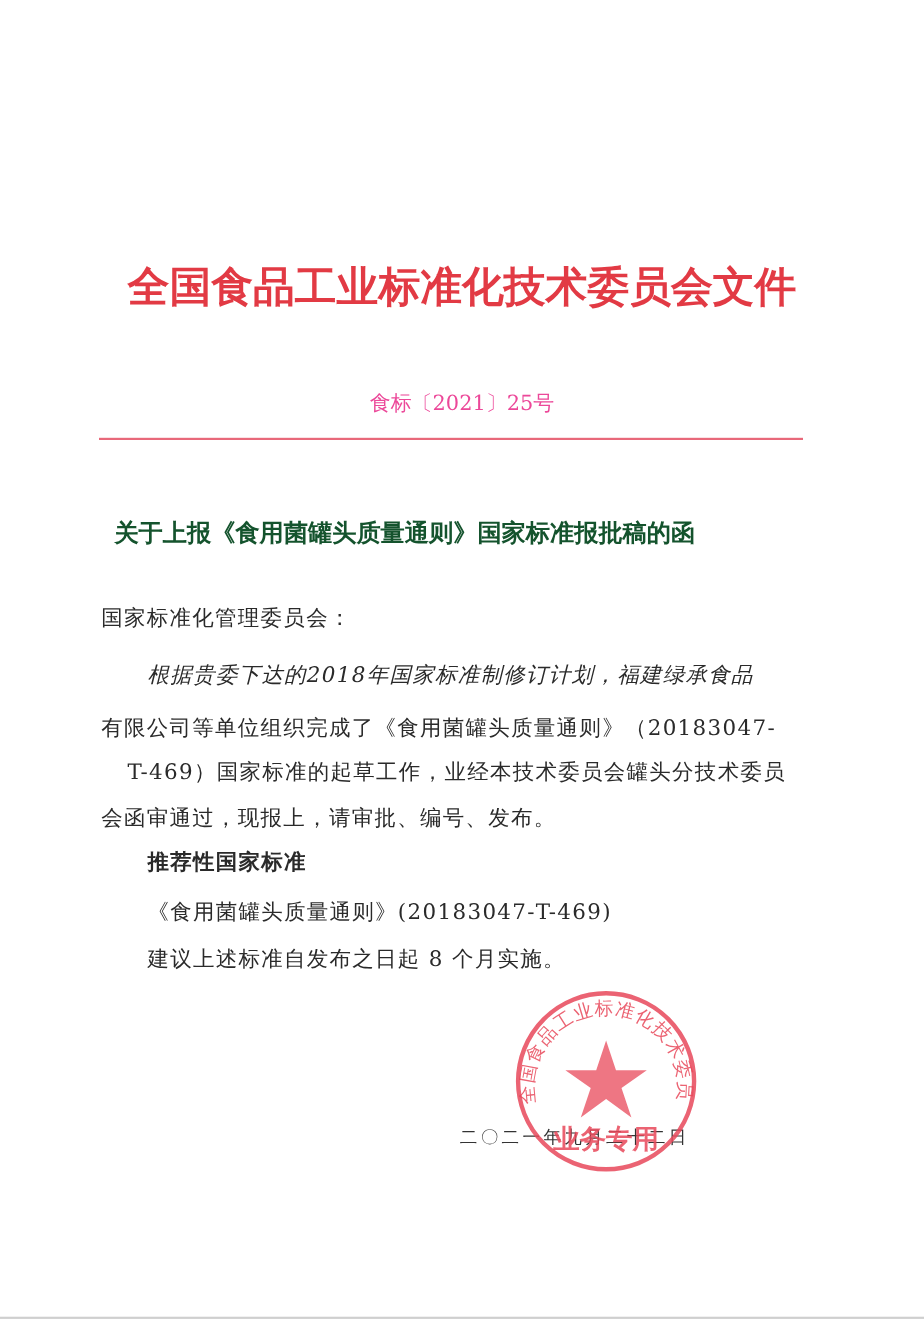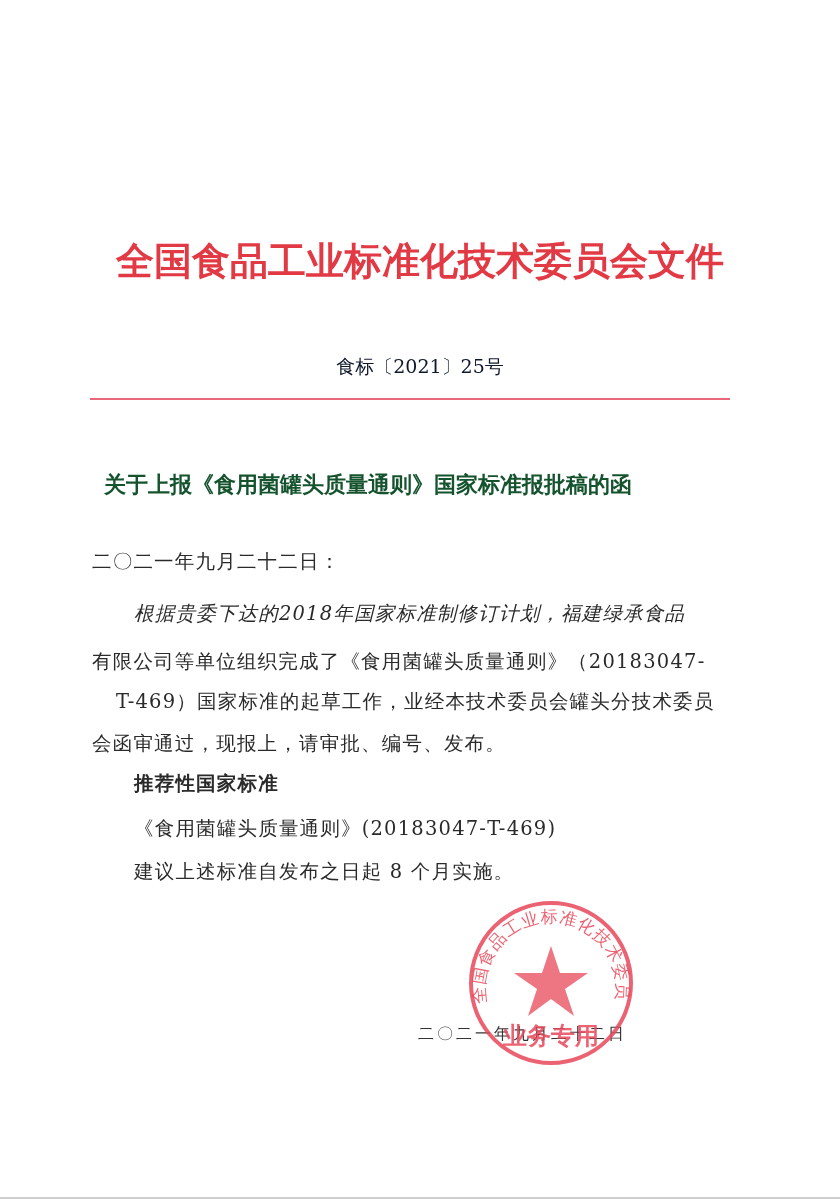"食标〔2021〕25号" .doc-number { color: #0f172a -> #ec4899 }
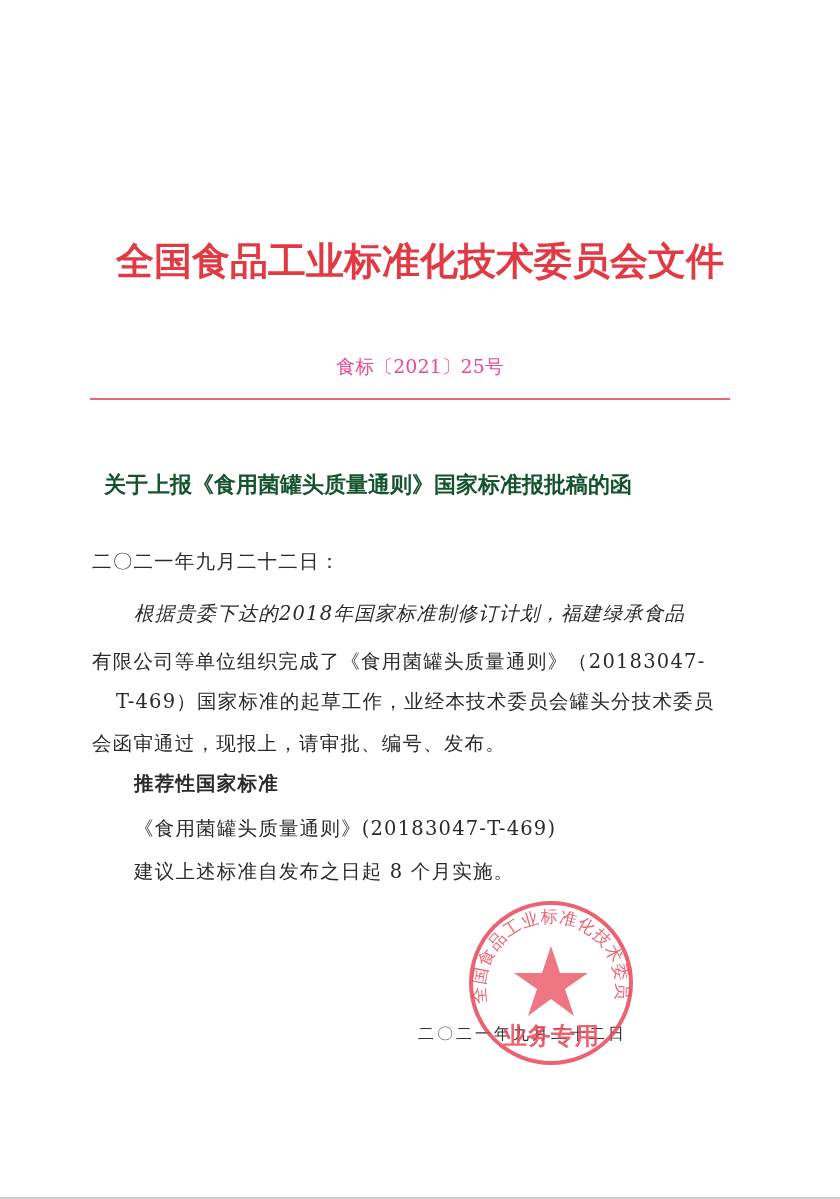"二〇二一年九月二十二日：" div.body-text { text: 二〇二一年九月二十二日 -> 国家标准化管理委员会 }
